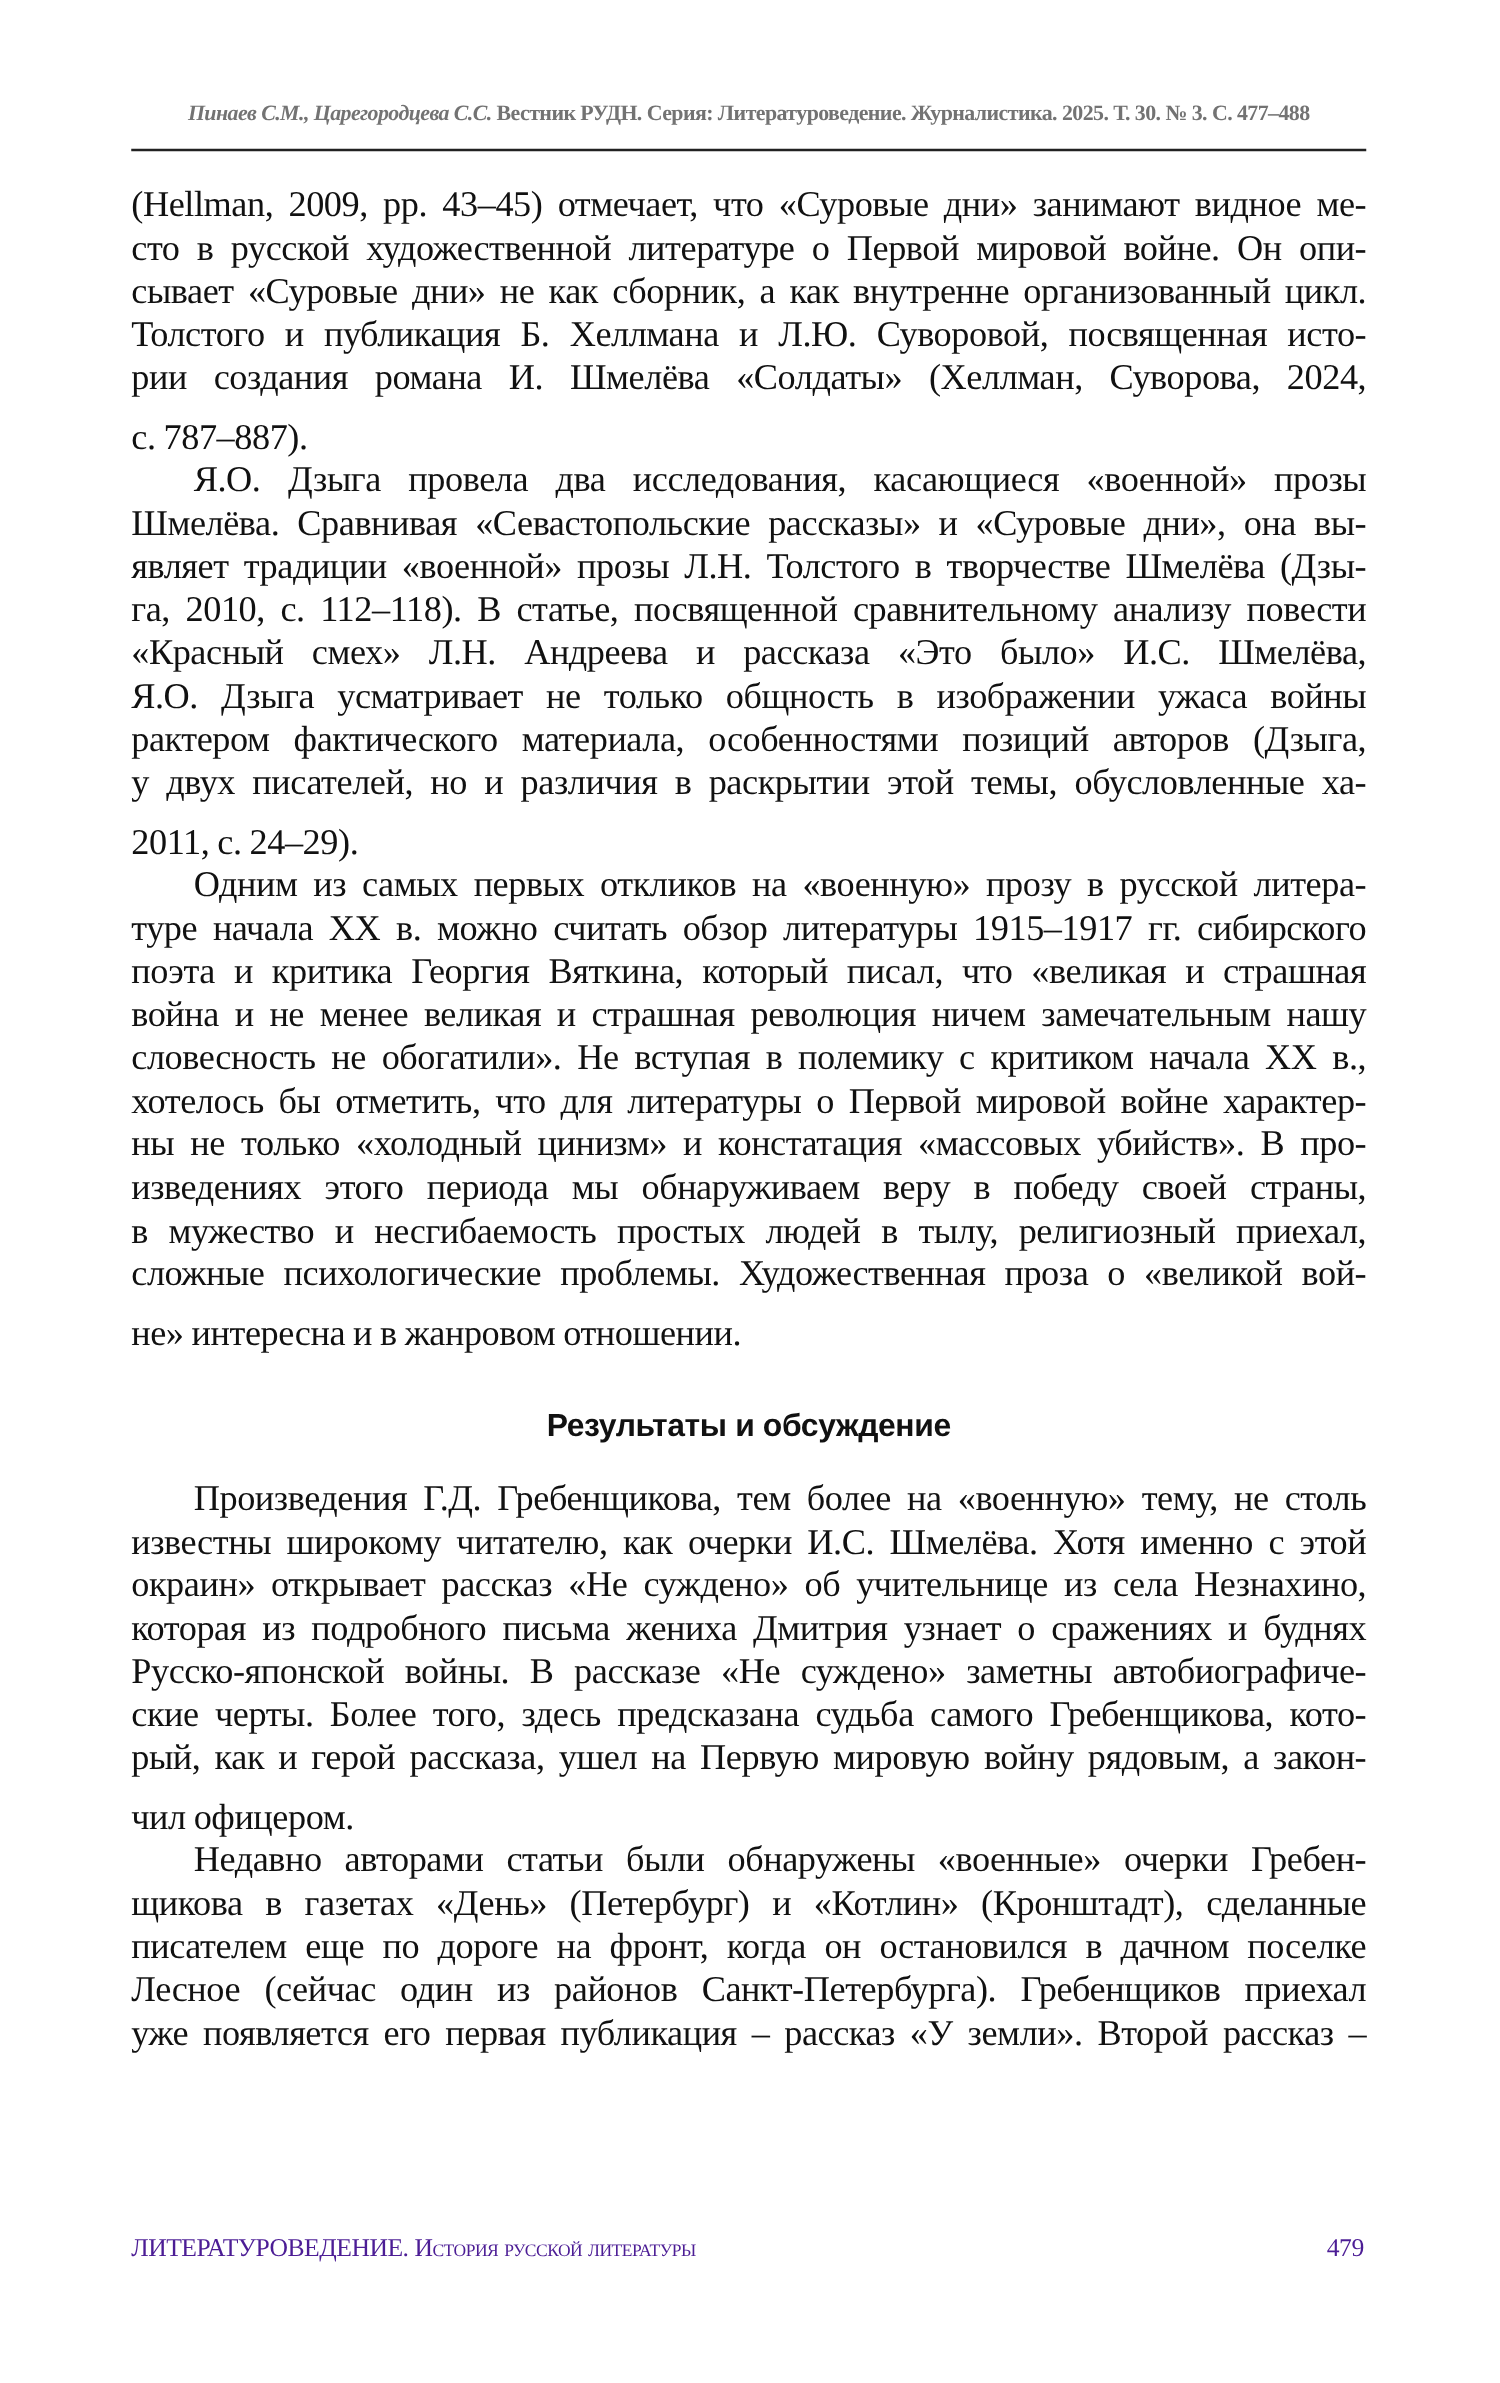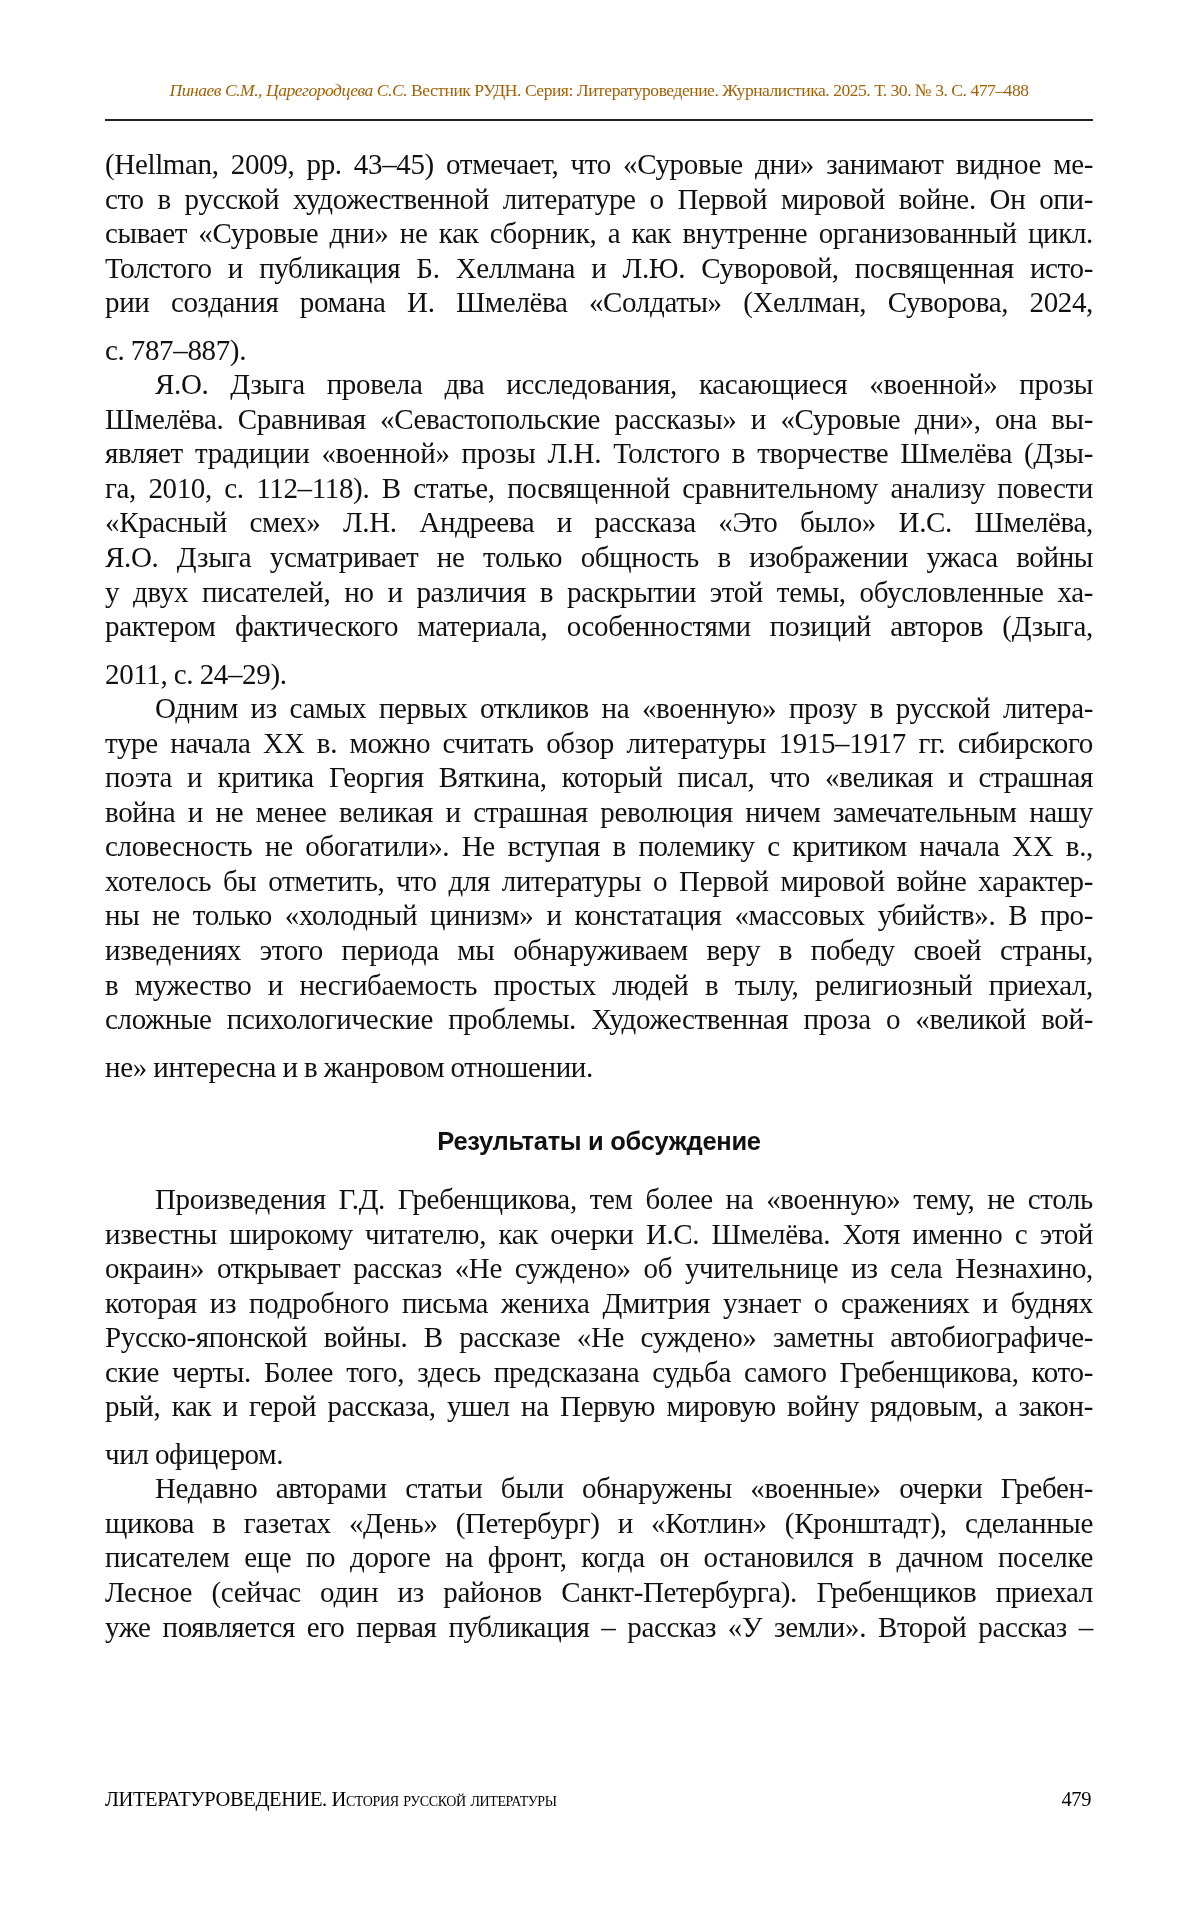"Пинаев С.М., Царегородцева С.С. Вестник" .running-head { color: #a16207 -> #737373; font-weight: none -> bold }
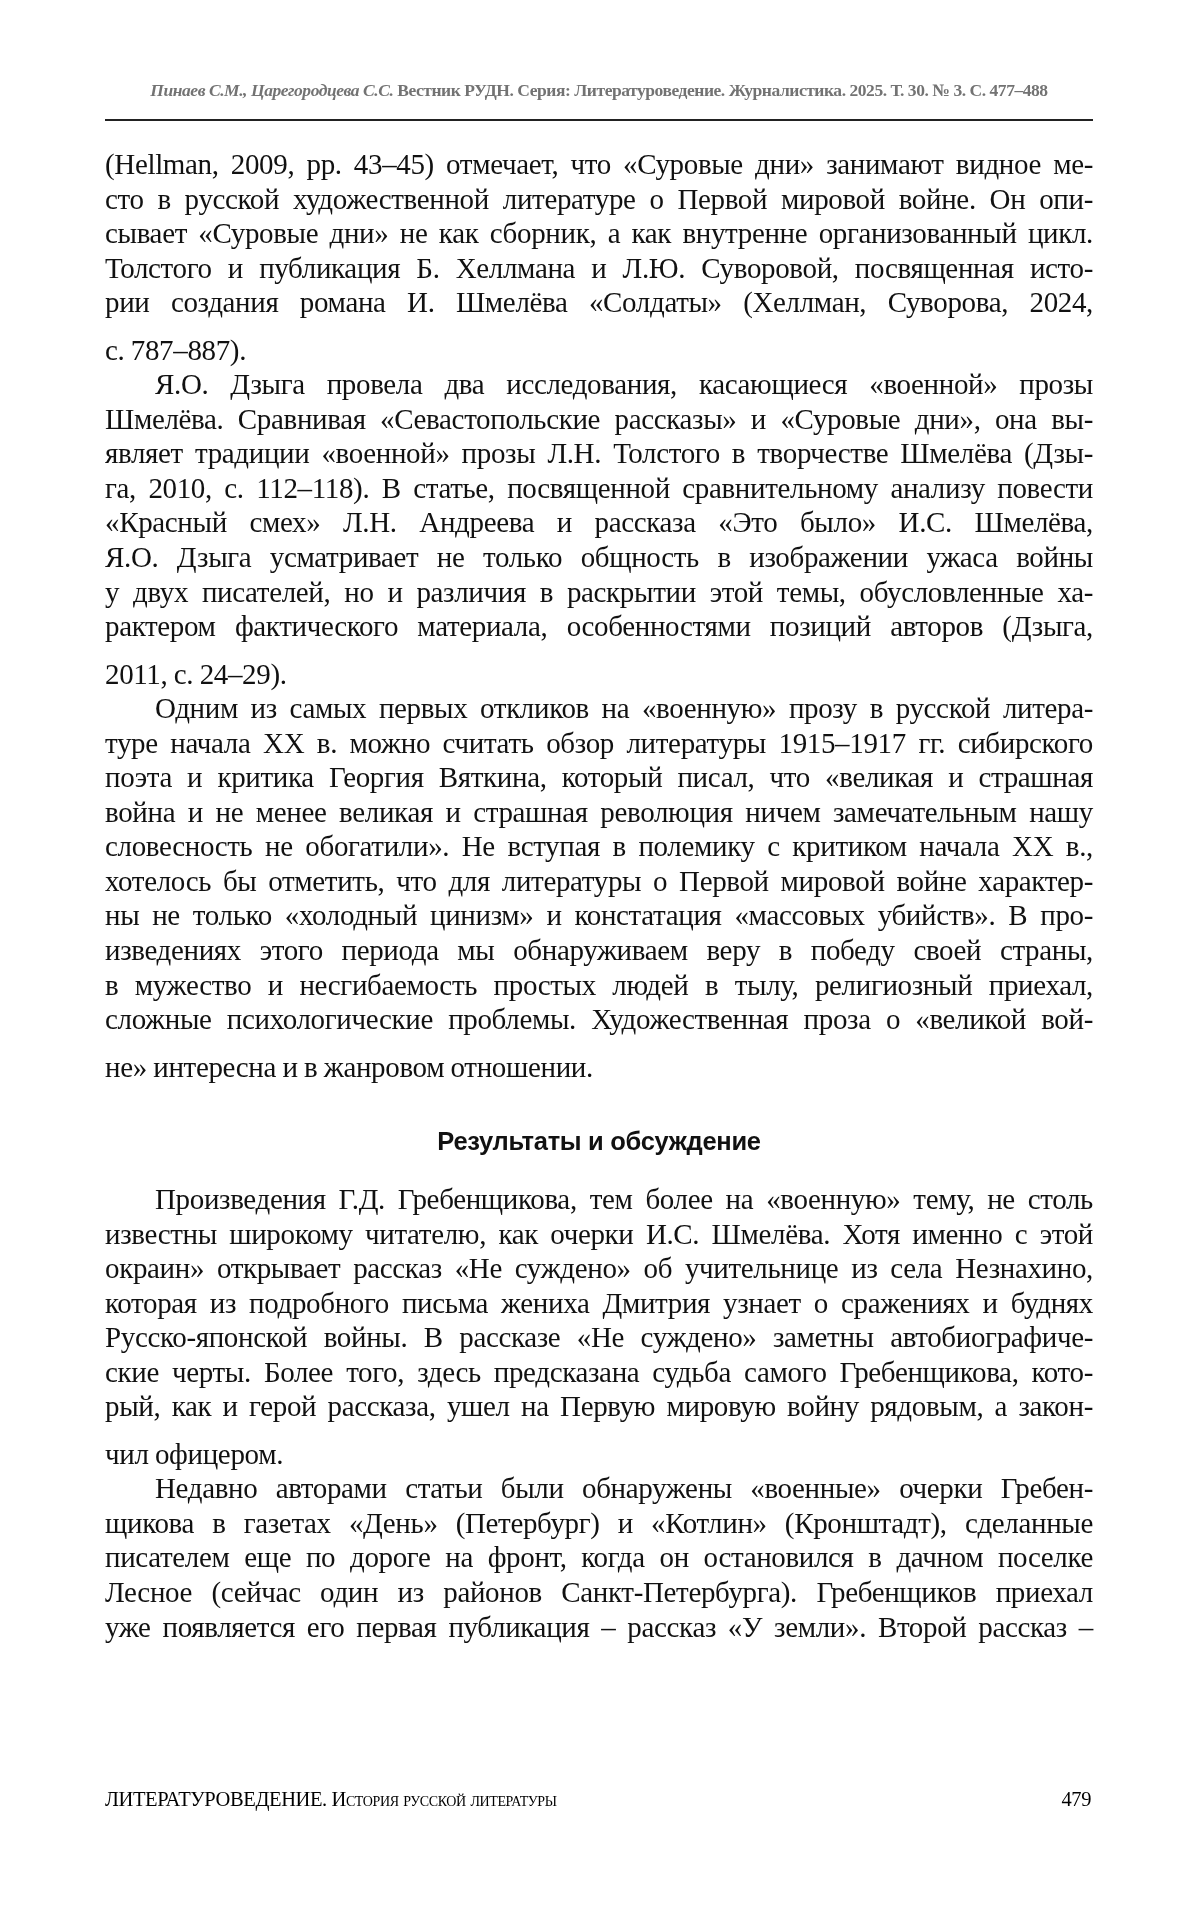"у двух писателей, но и" span.line { order: before "рактером фактического материала," -> after "рактером фактического материала," }
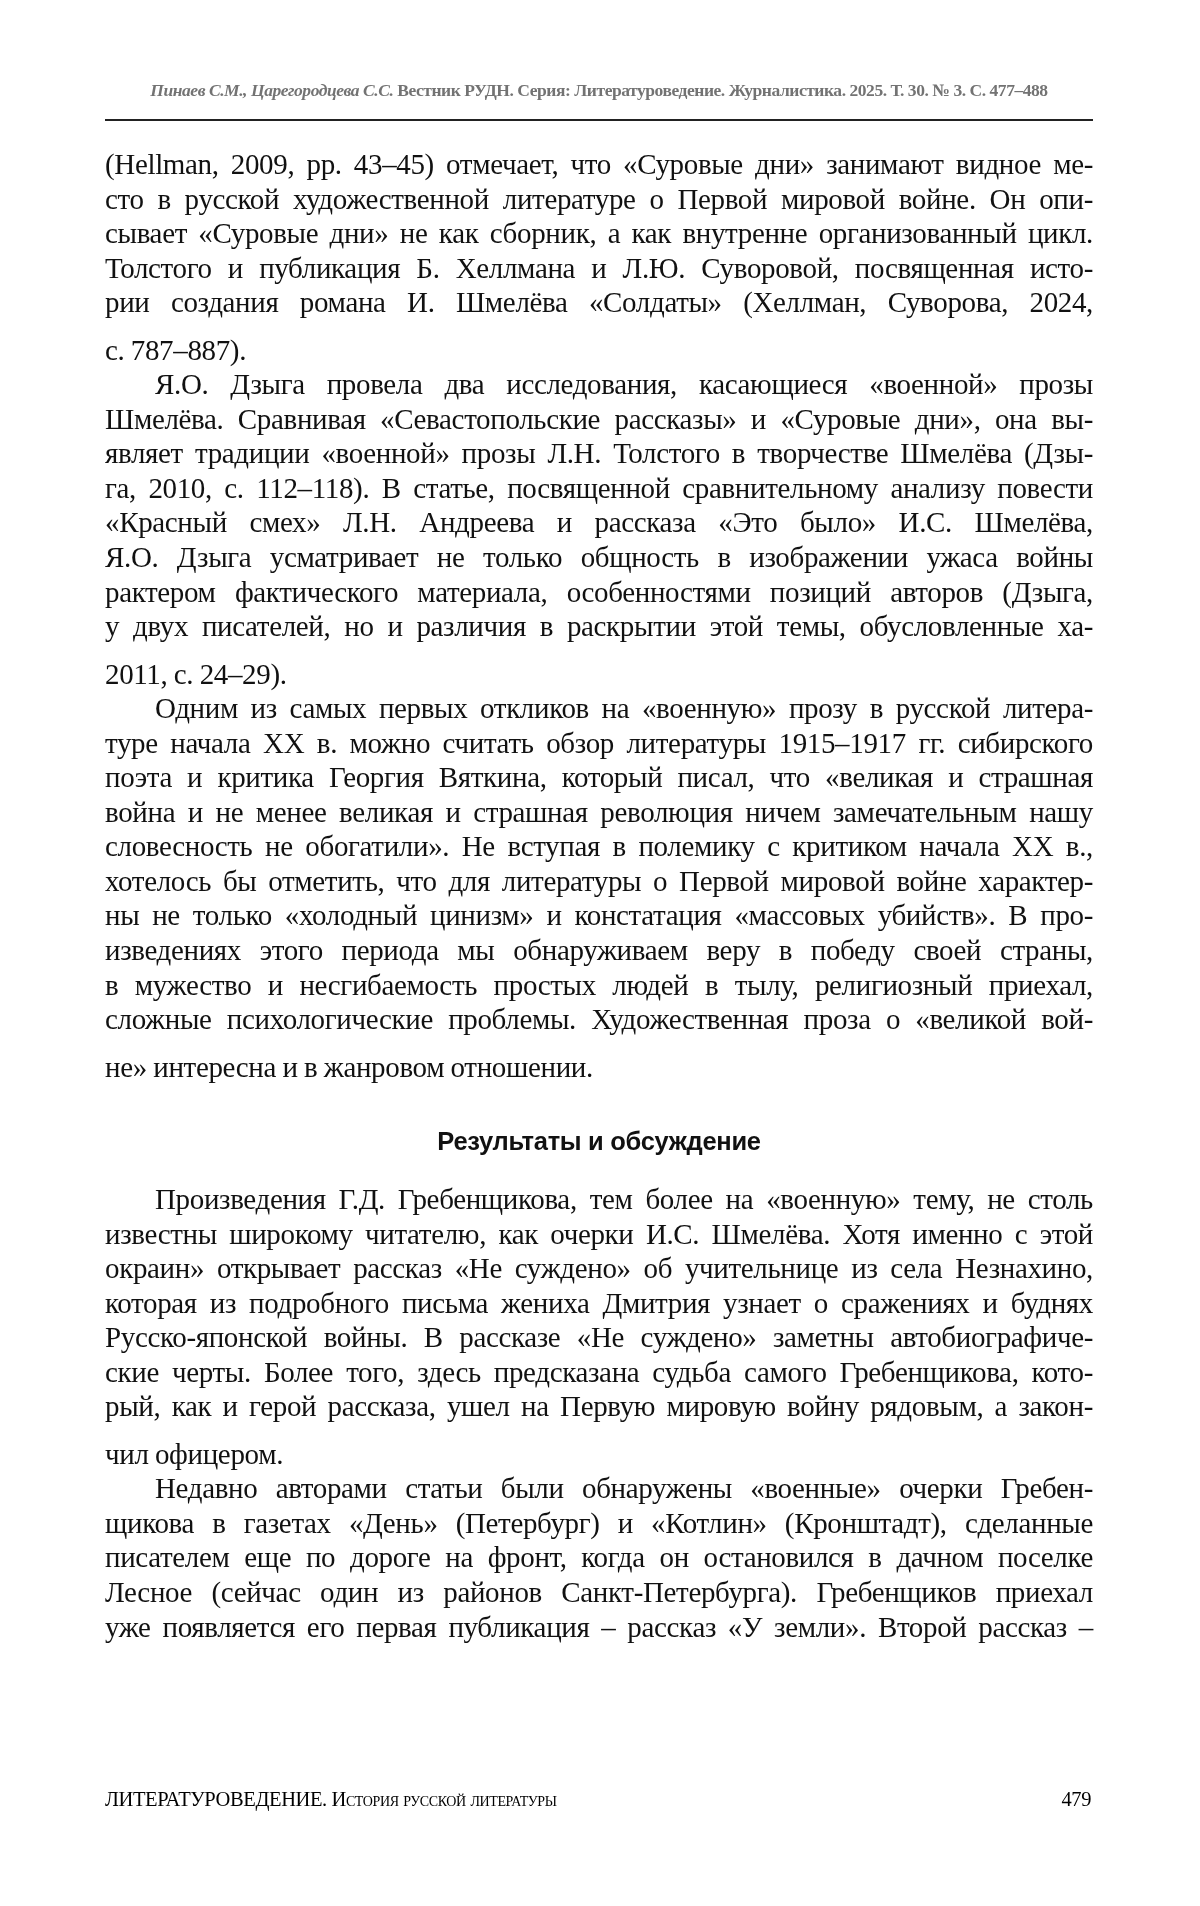"ЛИТЕРАТУРОВЕДЕНИЕ. История русской" .footer { color: #000000 -> #4c1d95 }
